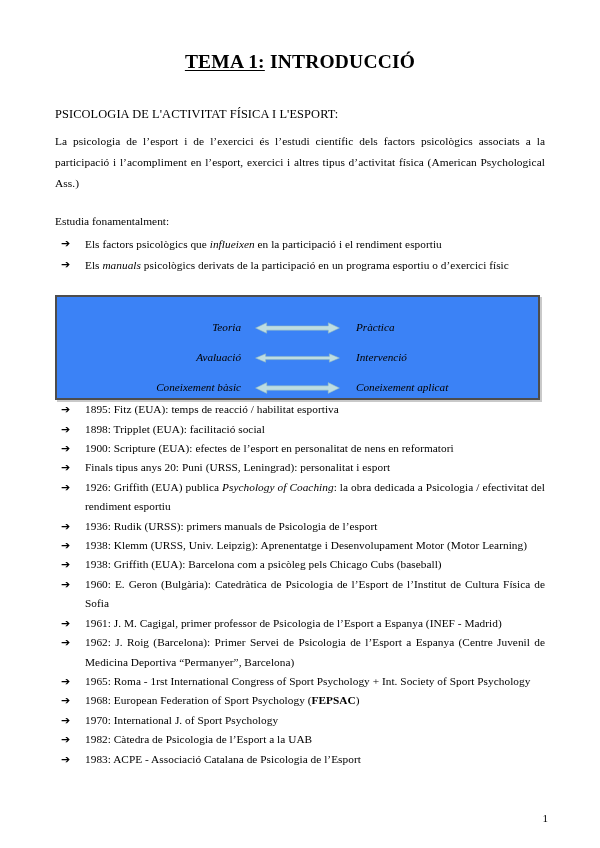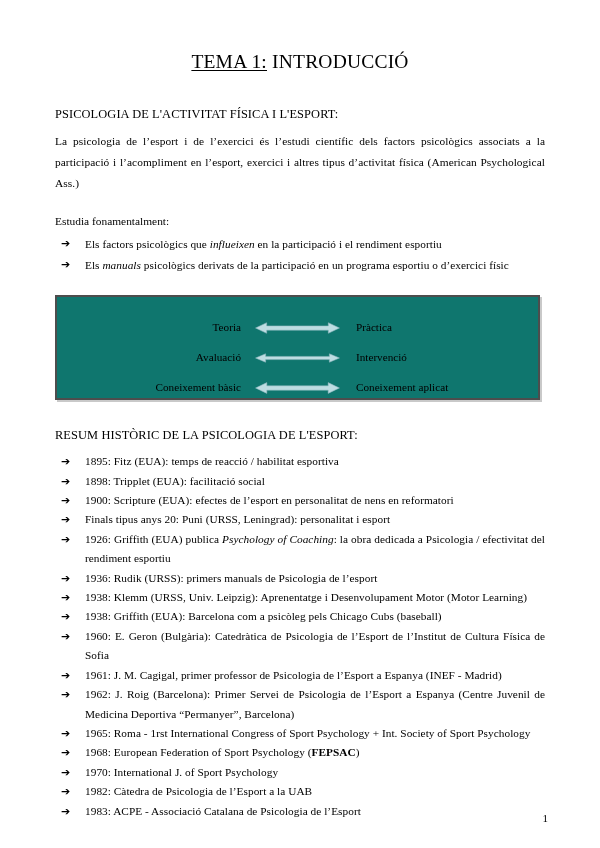"TEMA 1: INTRODUCCIÓ" .doc-title { font-weight: normal -> bold }
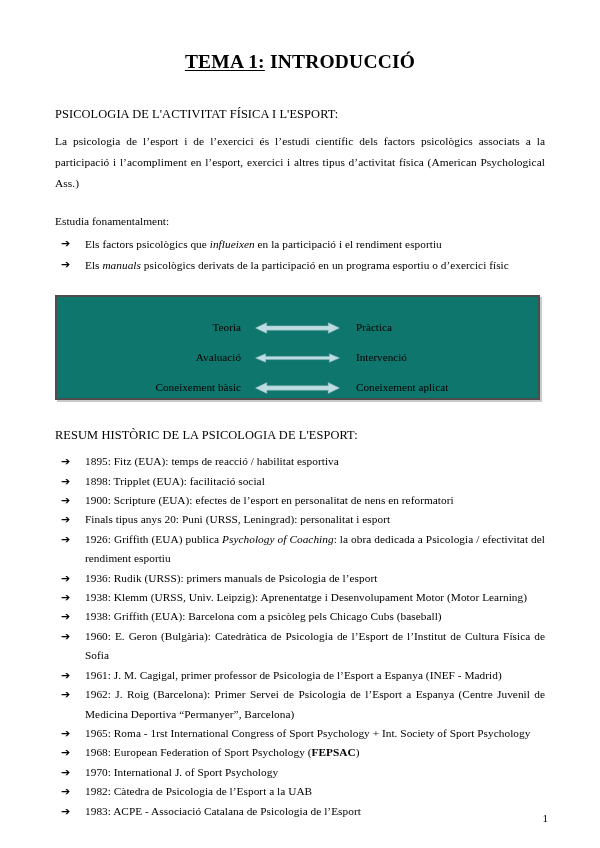"Teoria" .diagram-box { background: #0f766e -> #3b82f6; font-style: none -> italic }
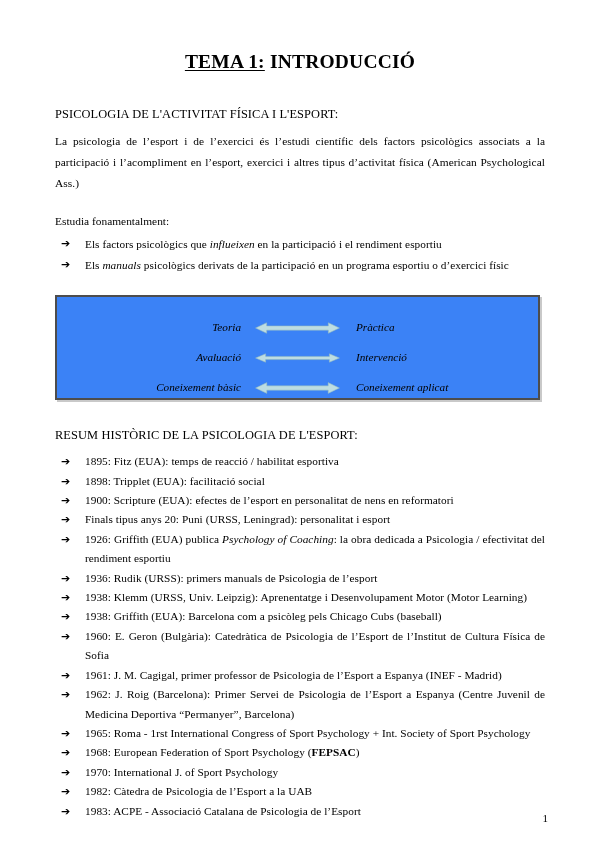"RESUM HISTÒRIC DE LA PSICOLOGIA" h2.section-heading { html: <h2>RESUM HISTÒRIC DE LA PSICOLOGIA DE L'ESPORT:</h2> -> none }
